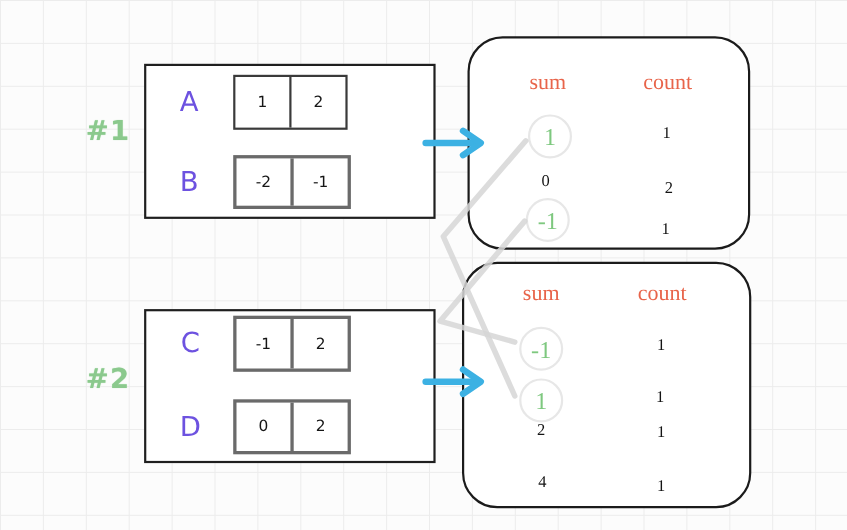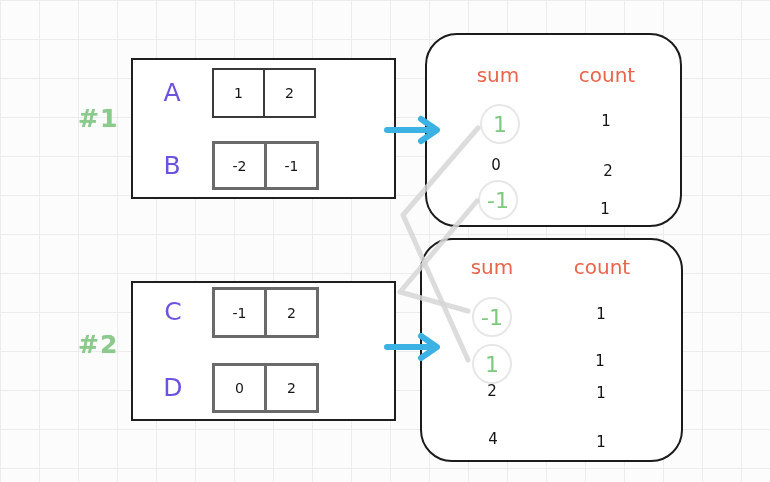"sum" .rtable { font-family: none -> Liberation Serif, serif }
